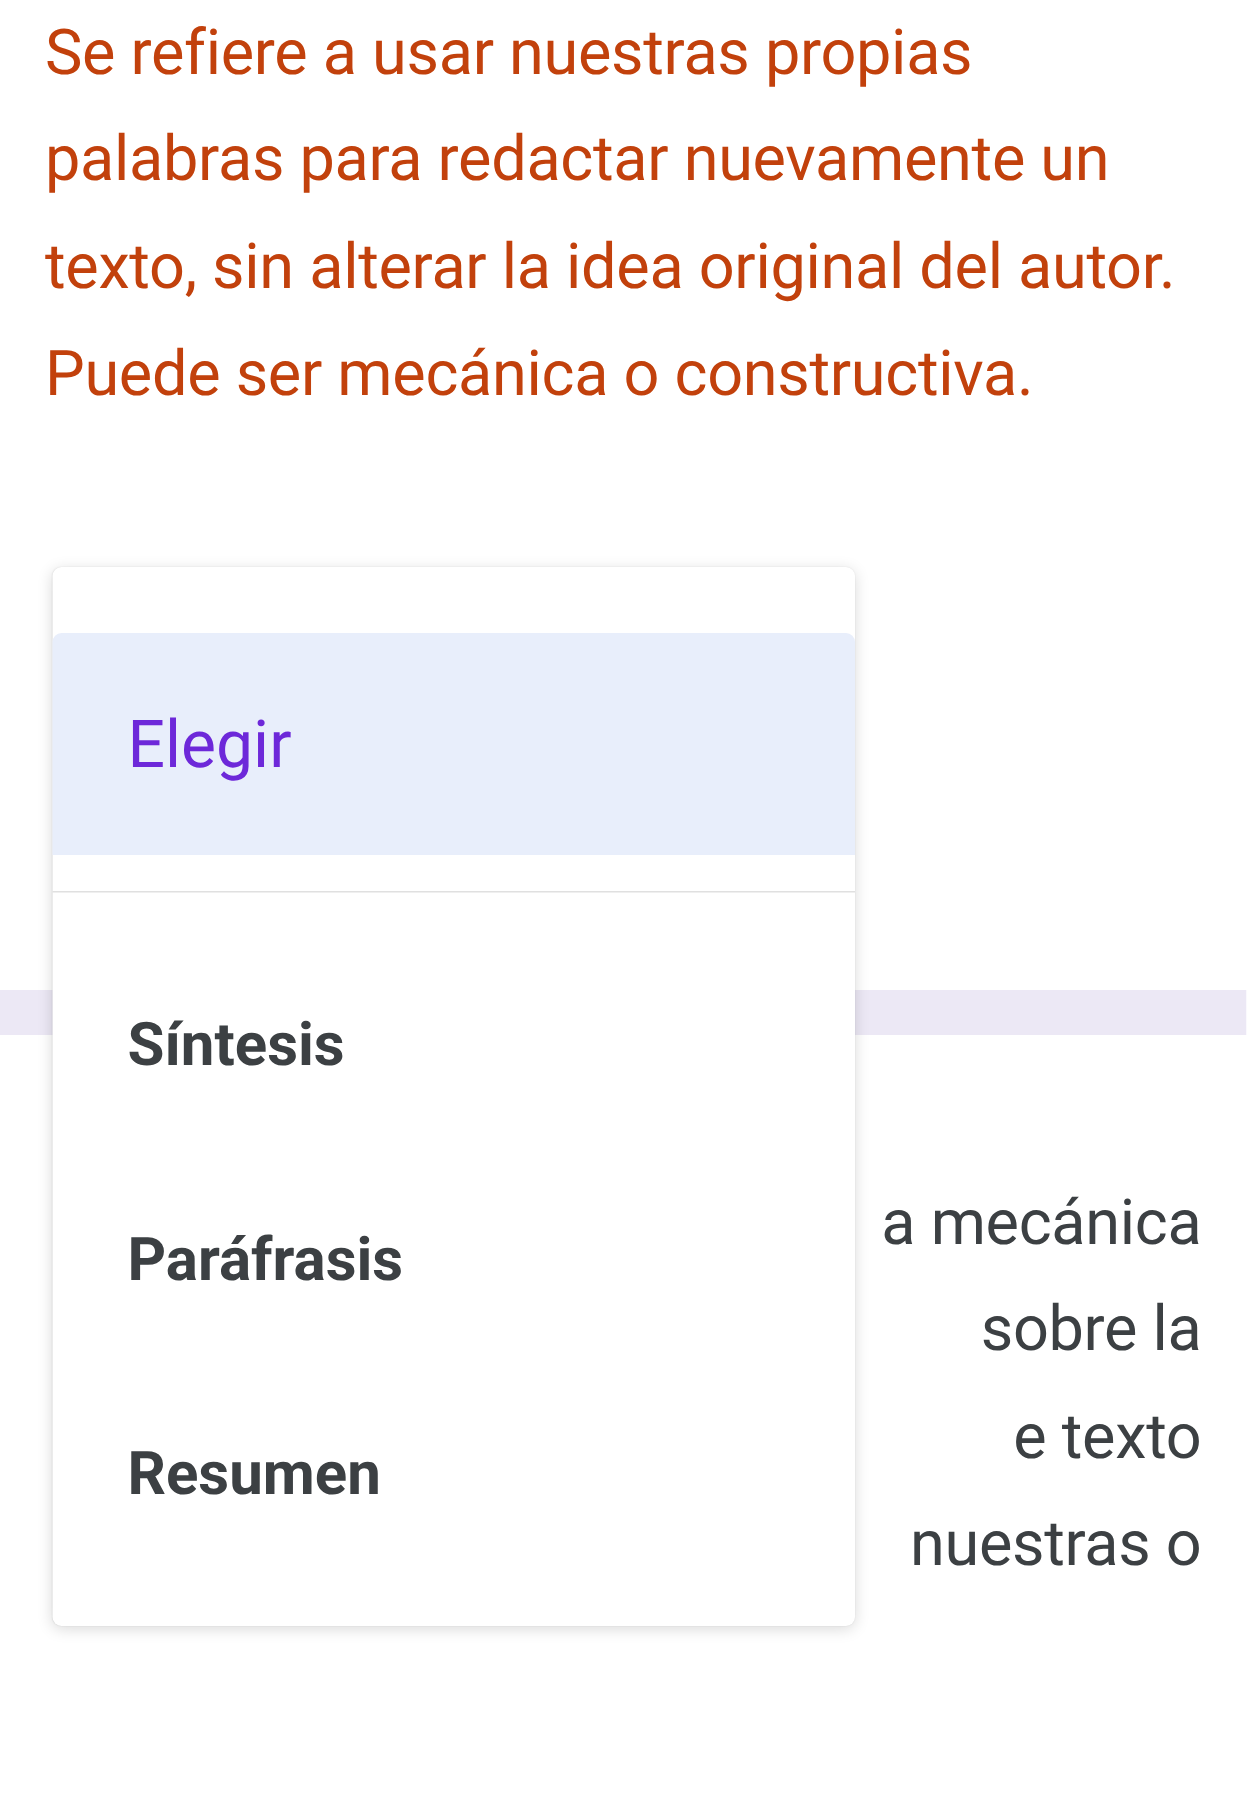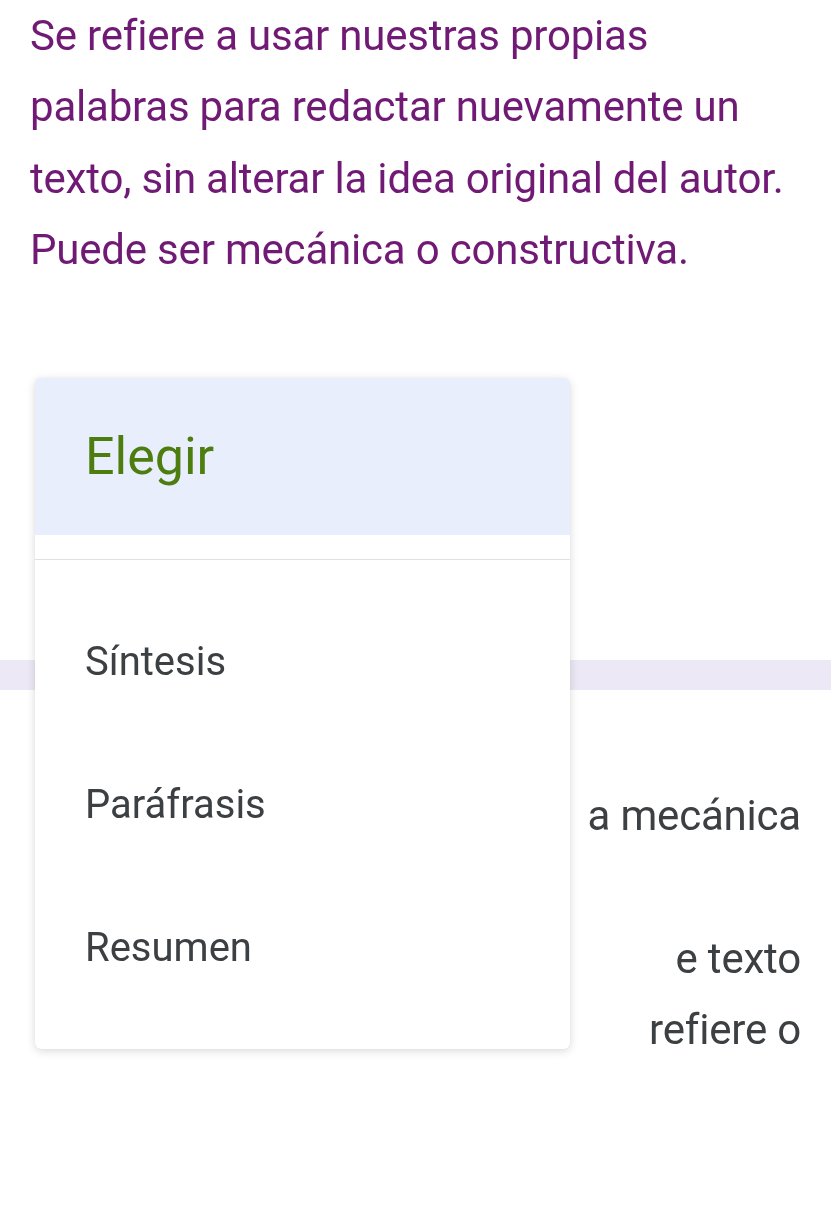"Se refiere a usar nuestras" .question-text { color: #701a75 -> #c2410c }
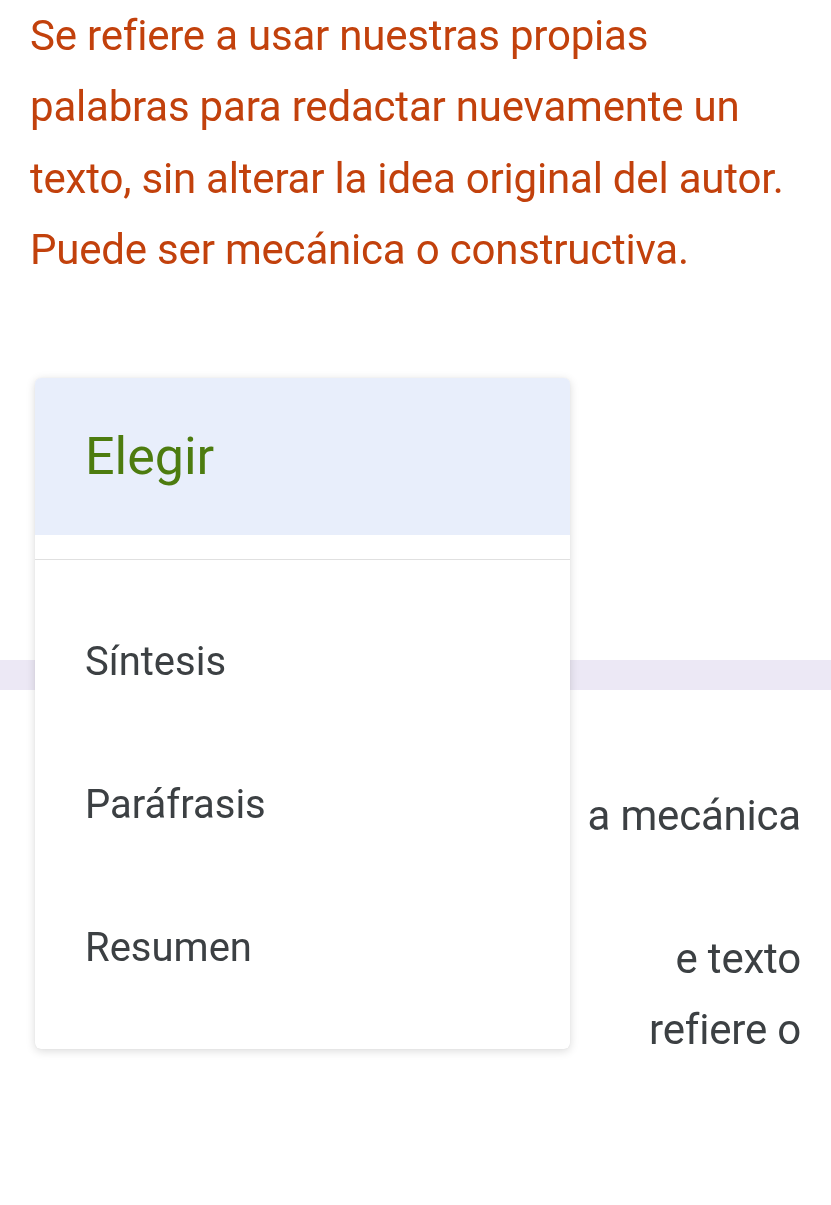"Elegir" .dropdown-header { color: #4d7c0f -> #6d28d9; font-size: 52px -> 44px; margin-top: none -> 44px }
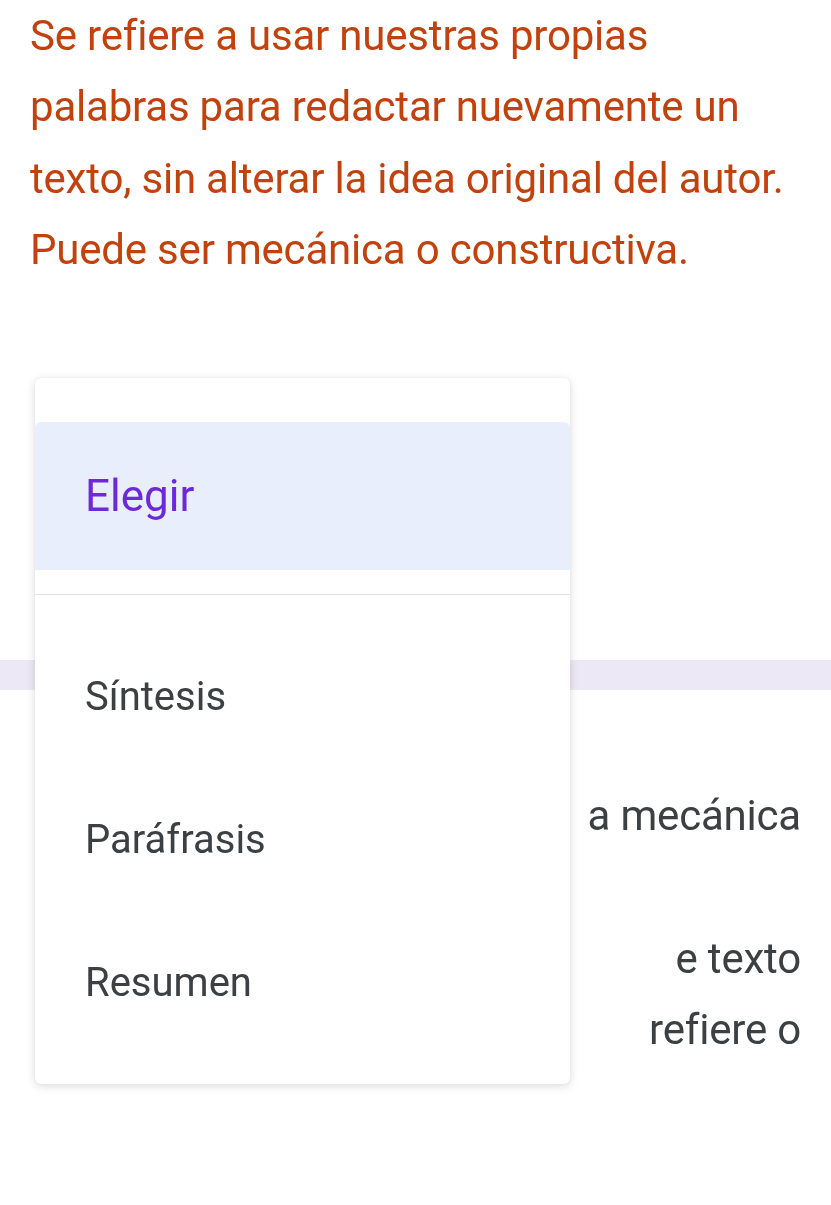"Síntesis" .dropdown-list { font-weight: none -> bold }
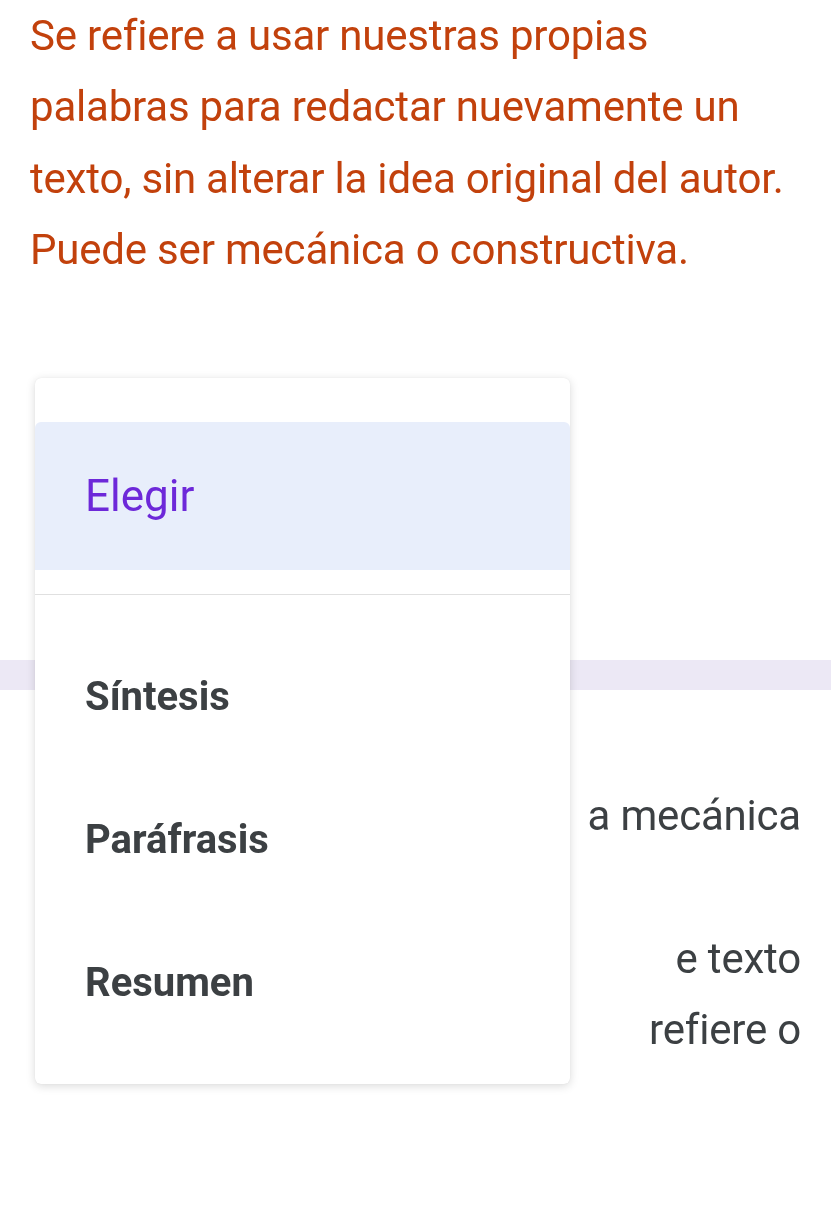"sobre la" span { html: none -> <span>sobre la</span> }
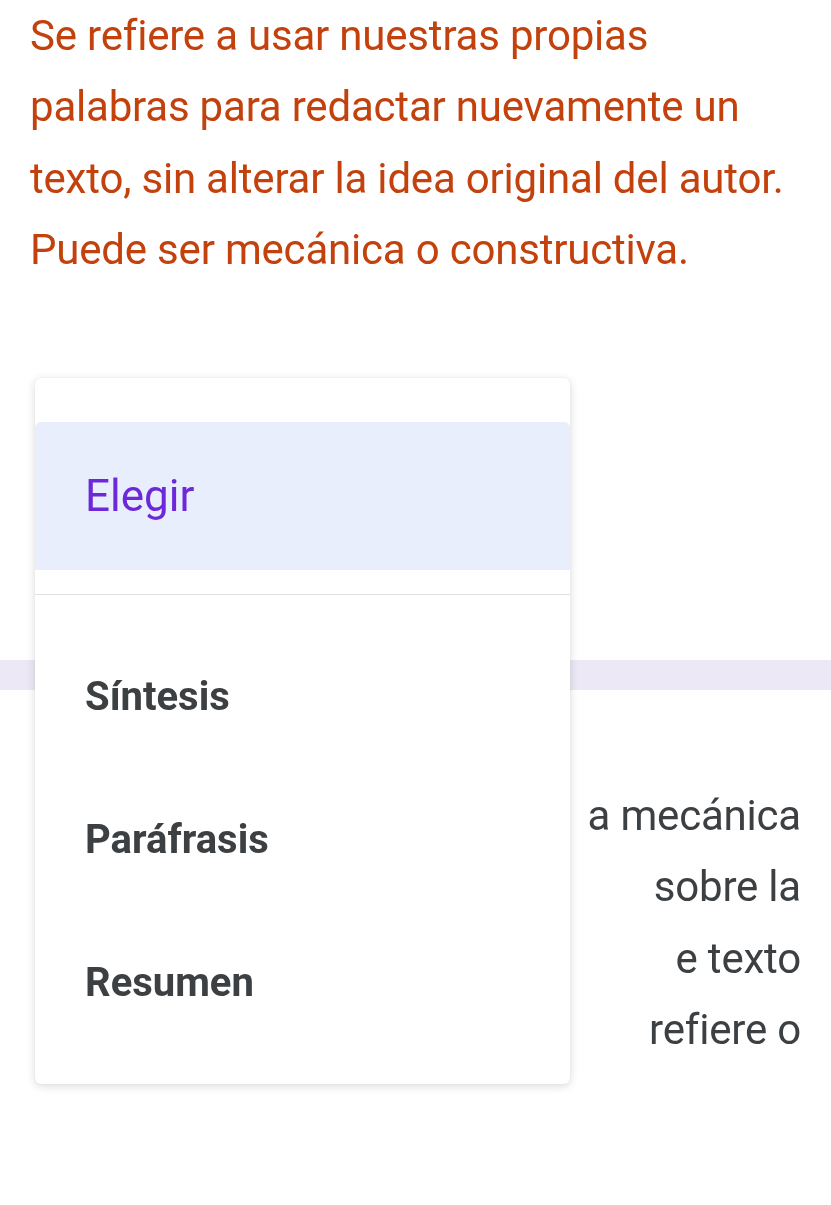"refiere o" span { text: refiere -> nuestras }
